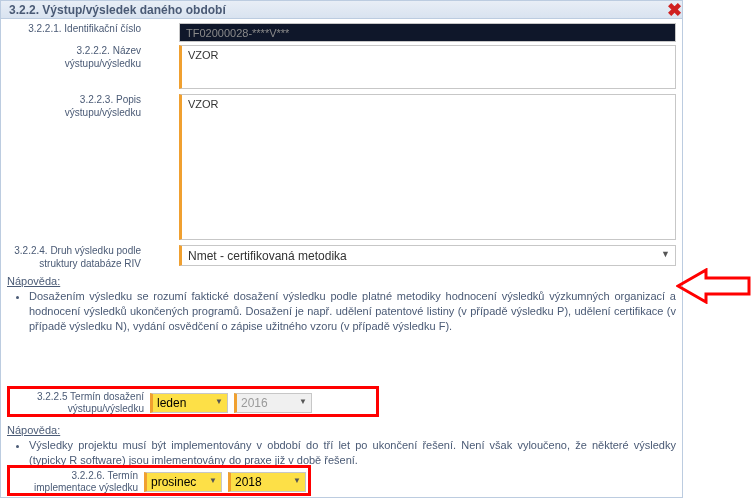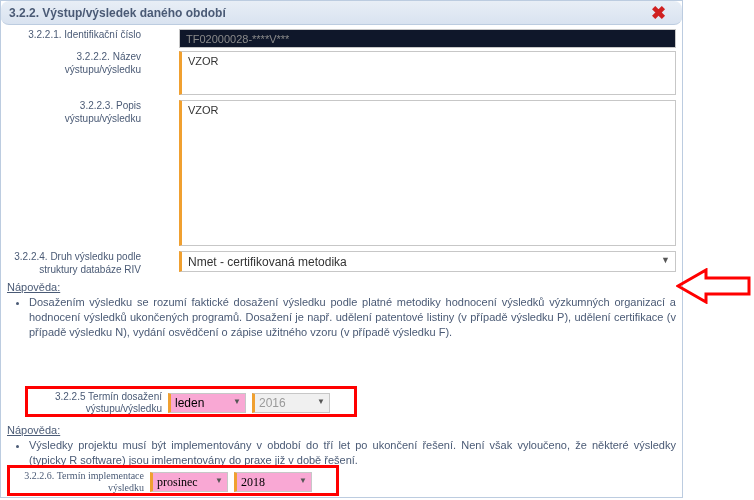"3.2.2. Výstup/výsledek daného období" .panel-header { border-radius: 8px -> none; height: 24px -> 18px; padding: 0 16px 0 8px -> 0 0 0 8px }
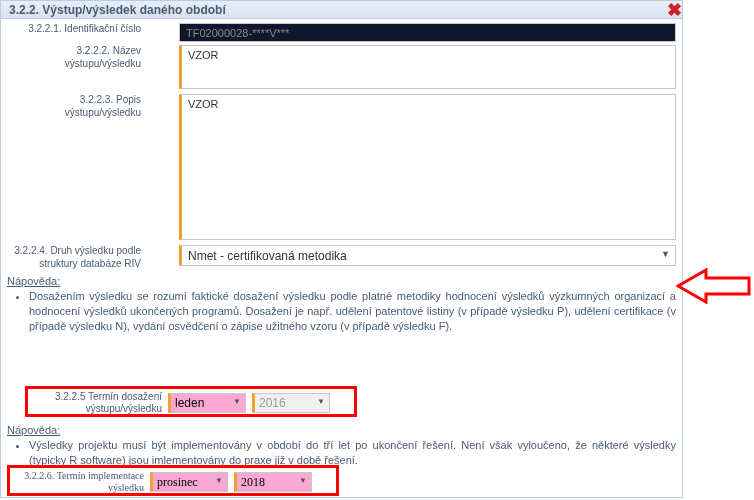"3.2.2.5 Termín dosažení výstupu/výsledku" .hl-1 { left: 24px -> 6px; width: 332px -> 372px }
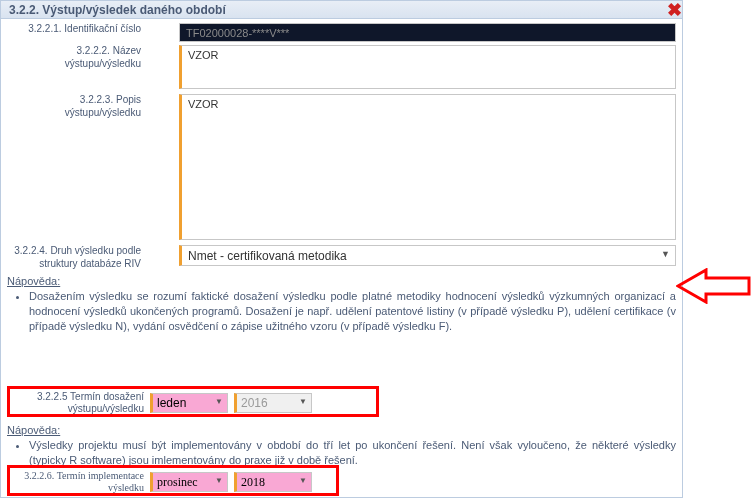"leden" .select-small { background: #f9a8d4 -> #fde047 }
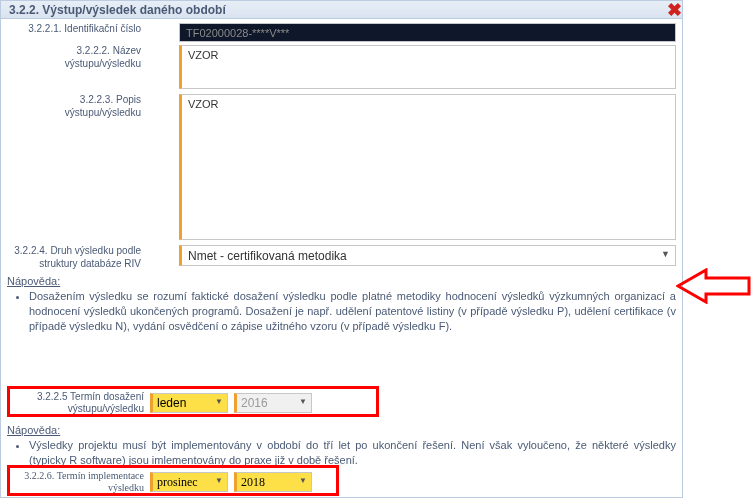"3.2.2.6. Termín implementace výsledku" .hl-2 { font-family: Liberation Serif, serif -> none; width: 332px -> 304px }
